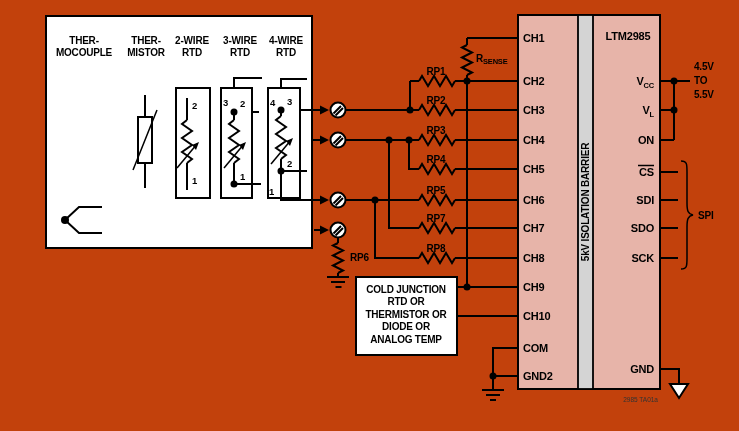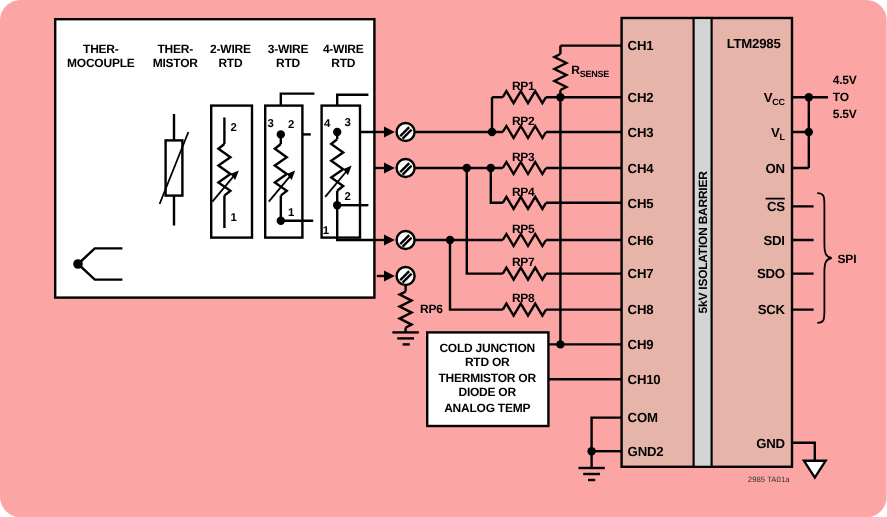"THER-" #stage { background: #fca5a5 -> #c2410c; border-radius: 17px -> none }
